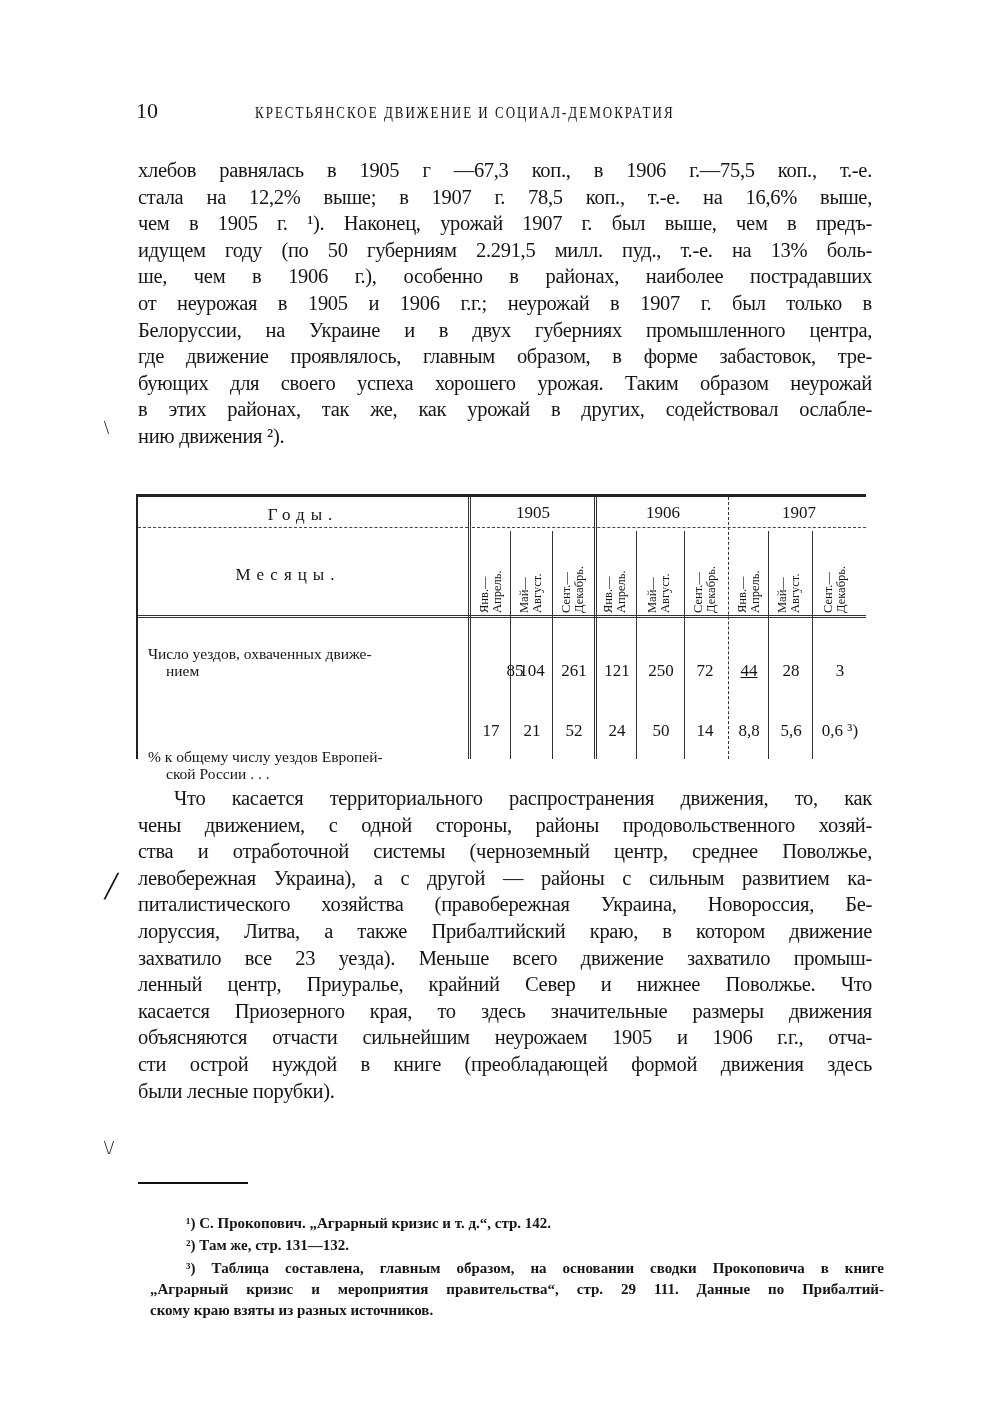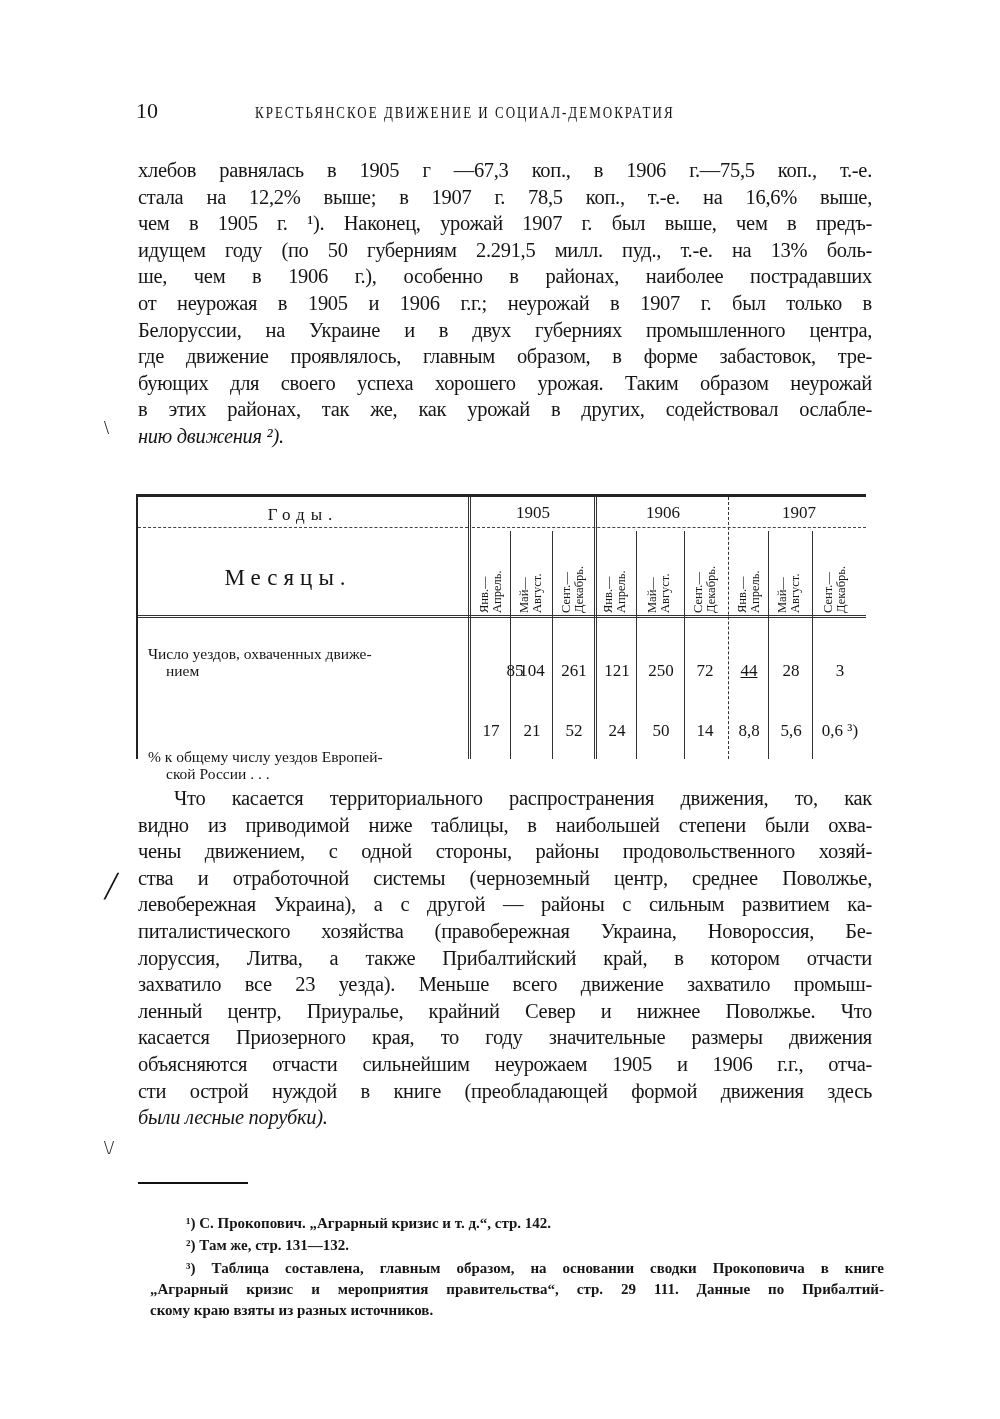"нию движения ²)." .para .line.last { font-style: italic -> none }
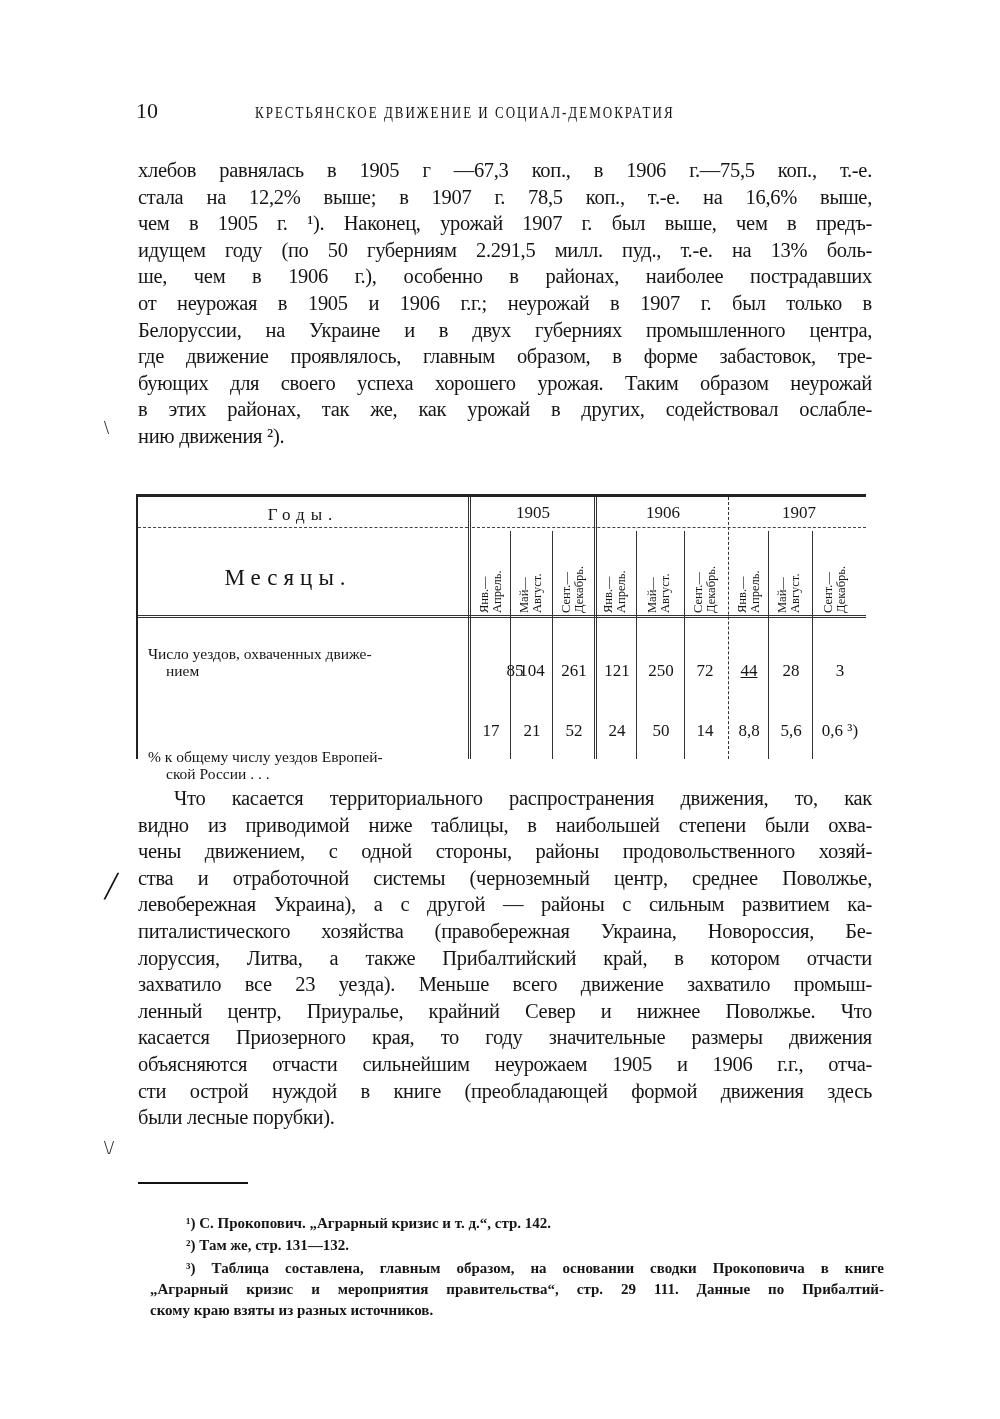"Месяцы." .months-label { font-size: 23px -> 17px }
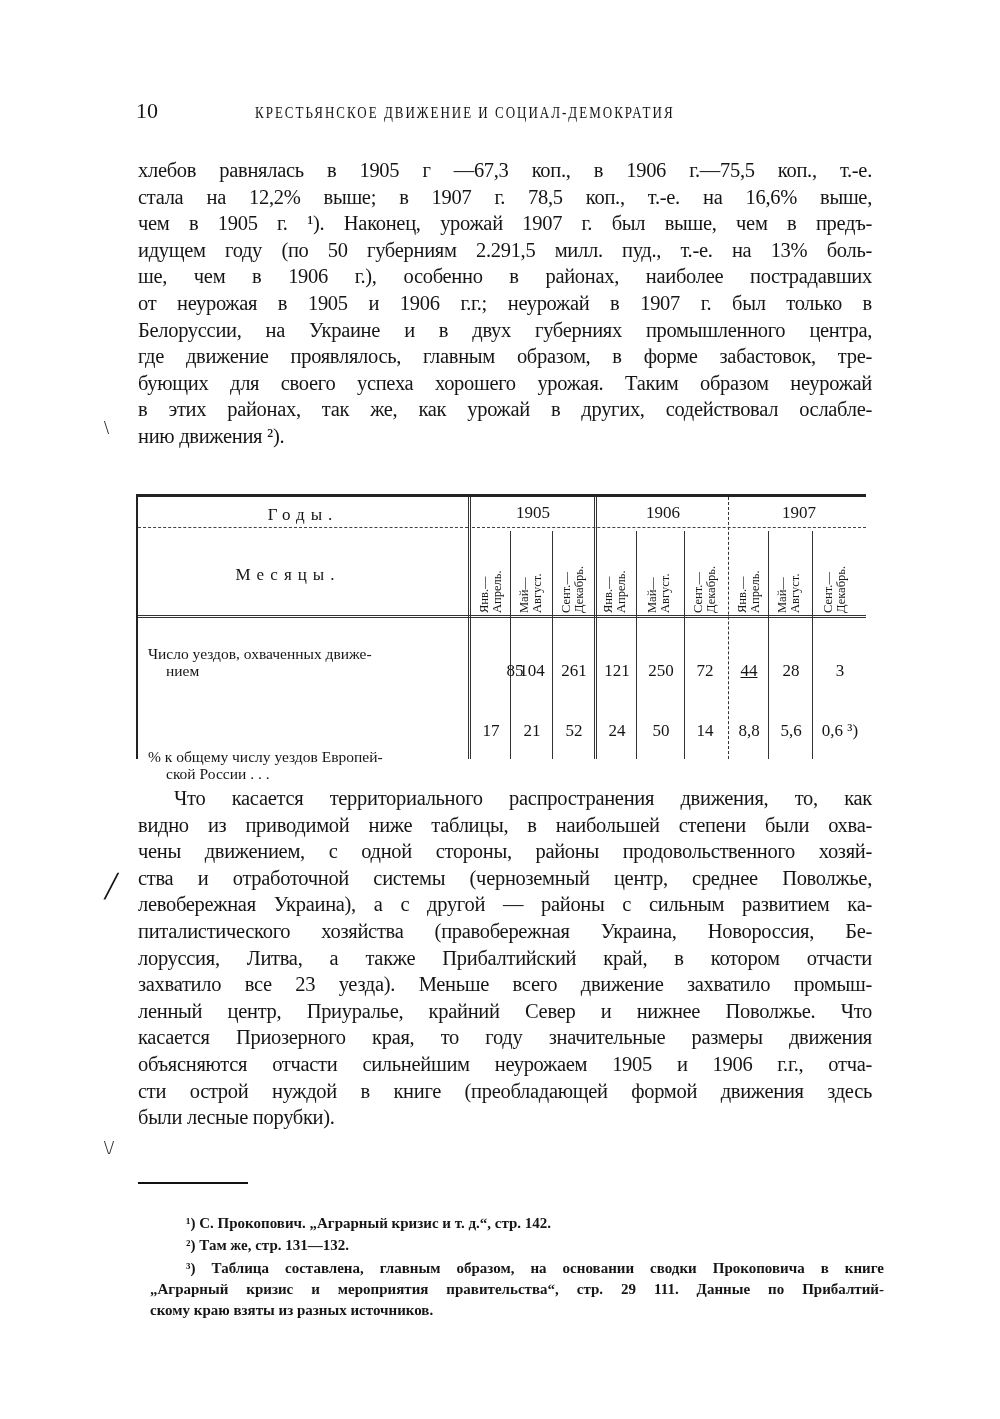"видно из приводимой ниже таблицы," span.line { html: <span>видно из приводимой ниже таблицы, в наибольшей степени были охва-</span> -> none }
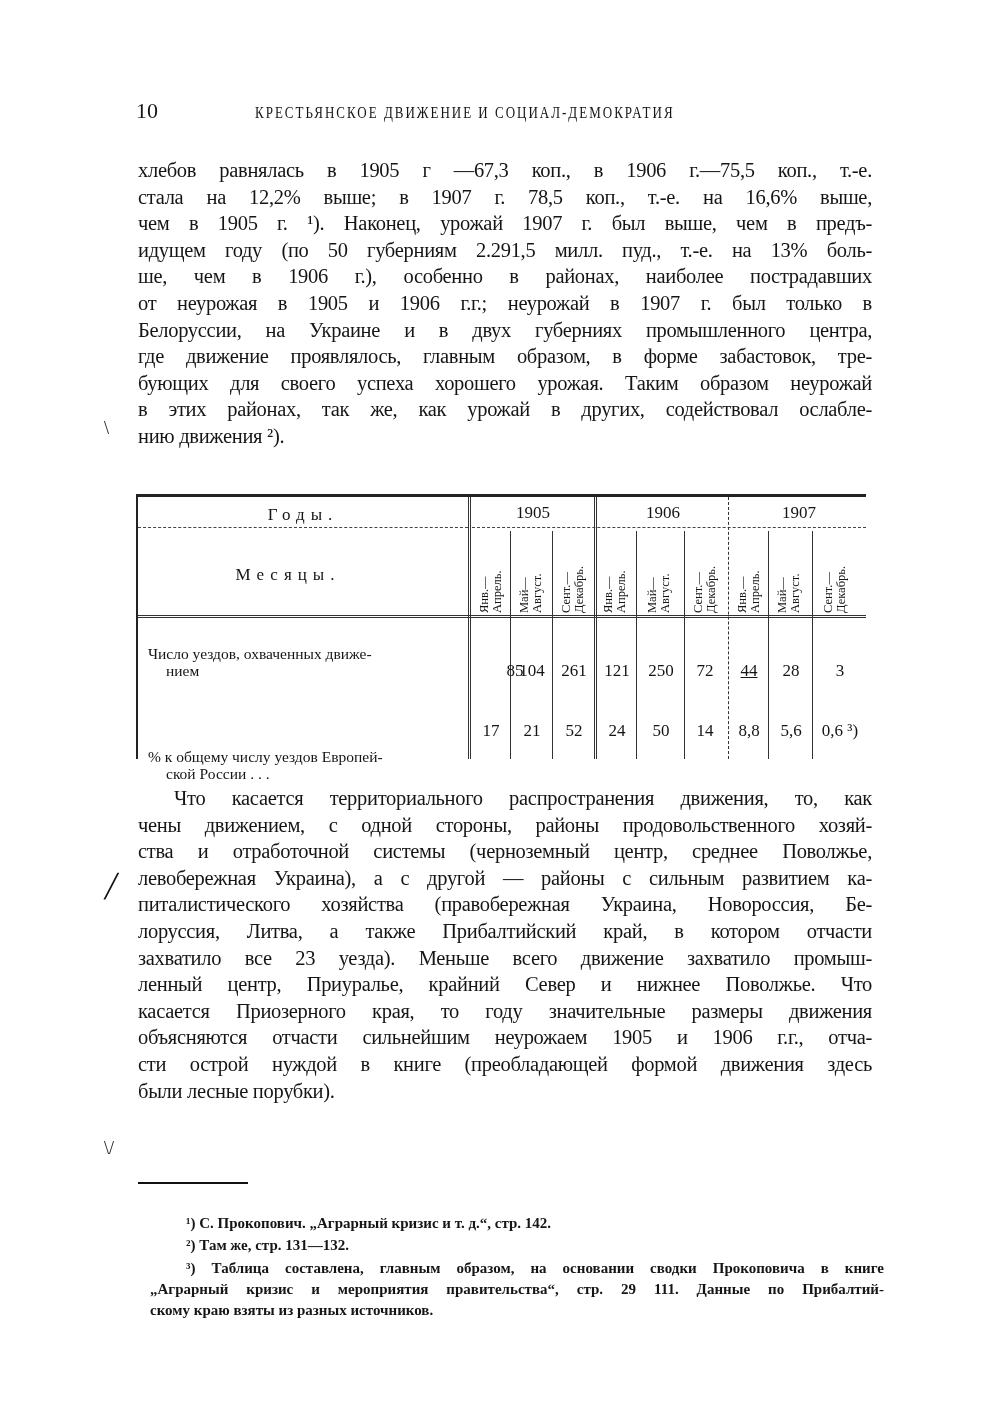"лоруссия, Литва, а также Прибалтийский" span.line { text: край, в котором отчасти -> краю, в котором движение }
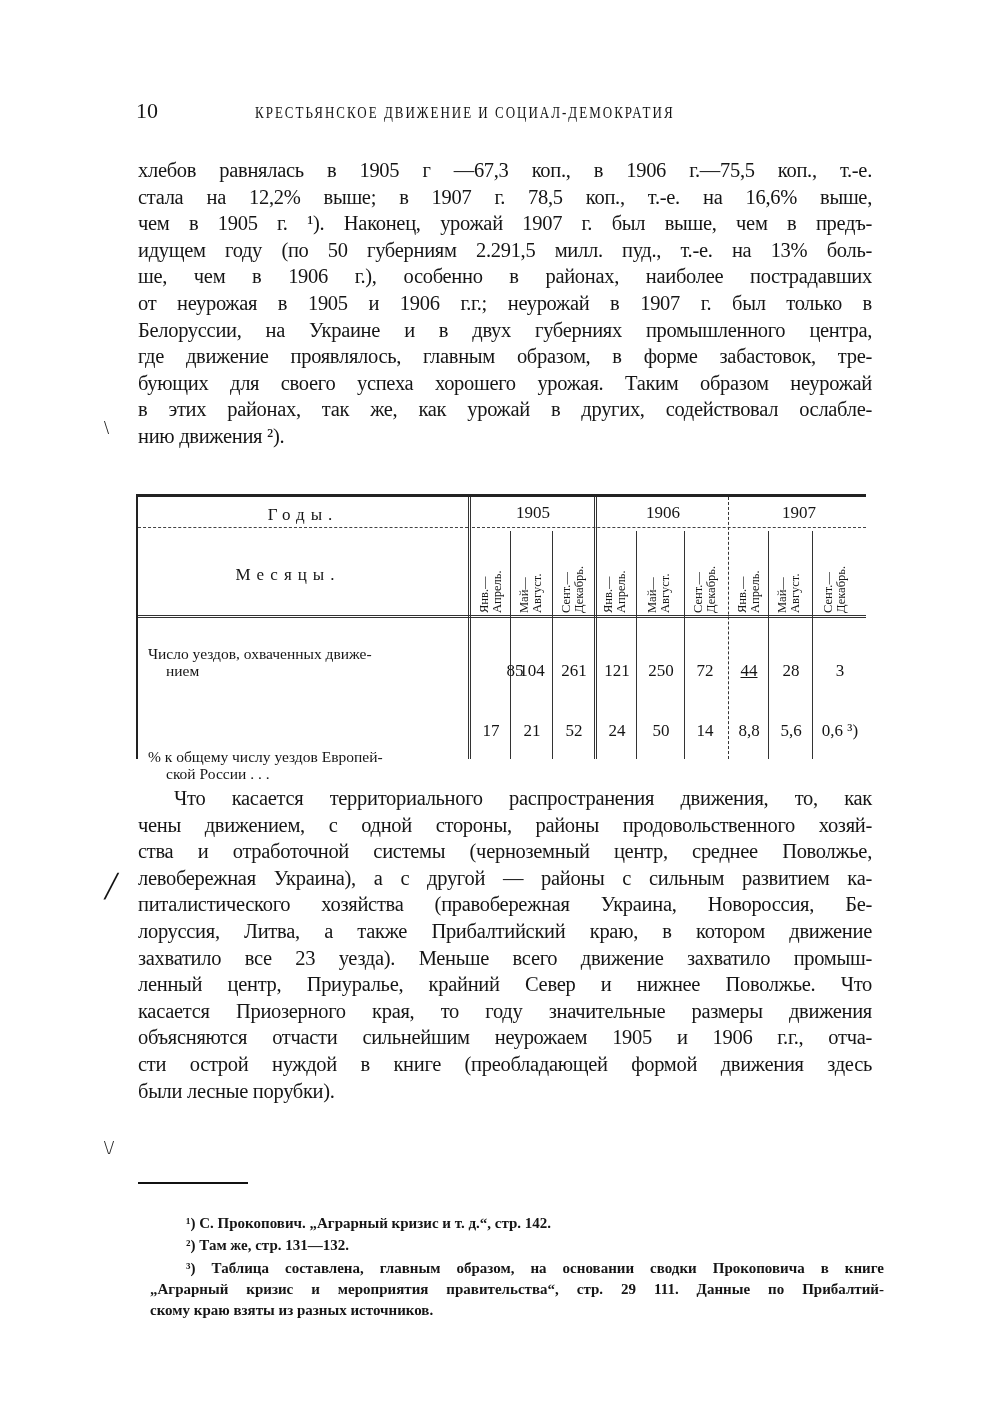"касается Приозерного края, то году" span.line { text: году -> здесь }
